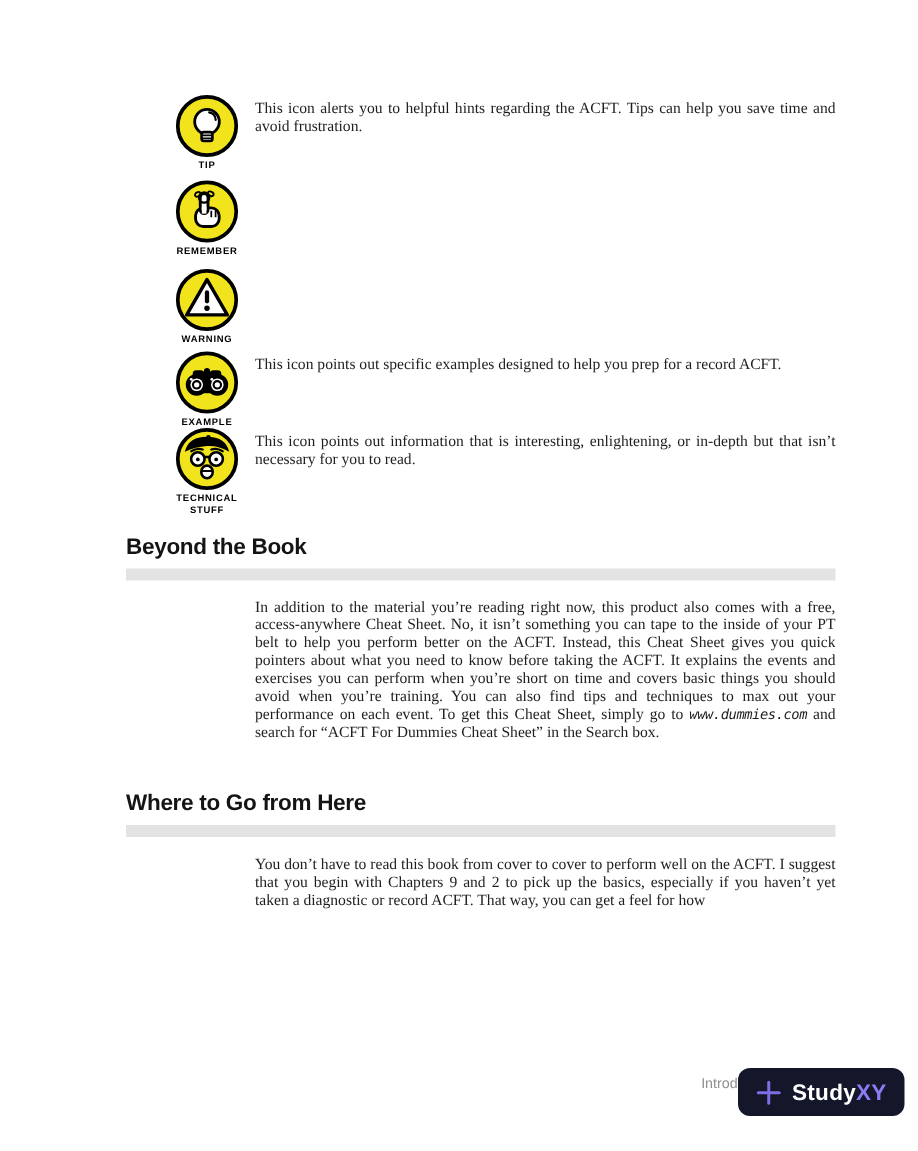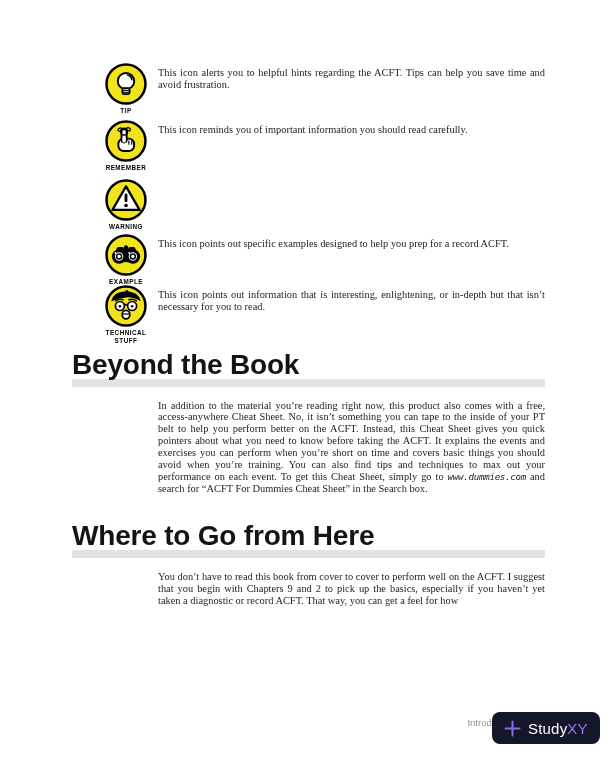"This icon alerts you to" .content { left: 72px -> 84px }
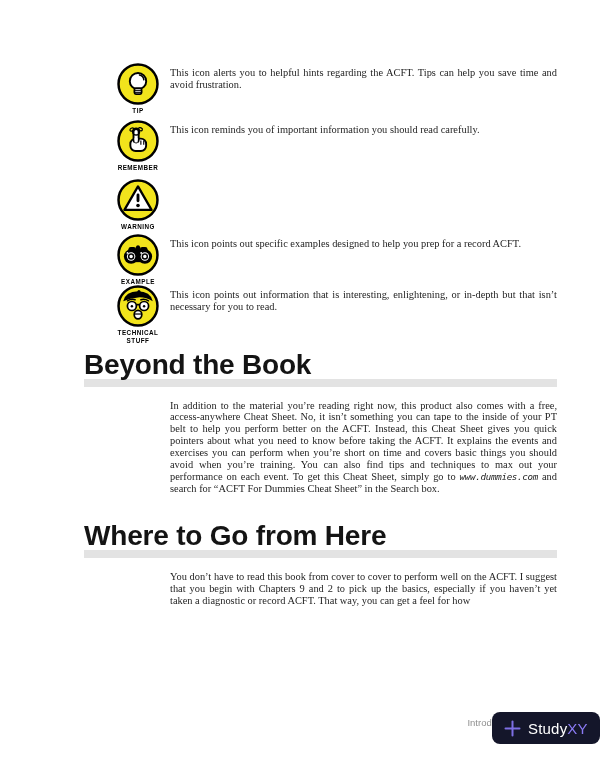"This icon reminds you of" div.icon-text { html: <div>This icon reminds you of important information you should read carefully.</div> -> none }
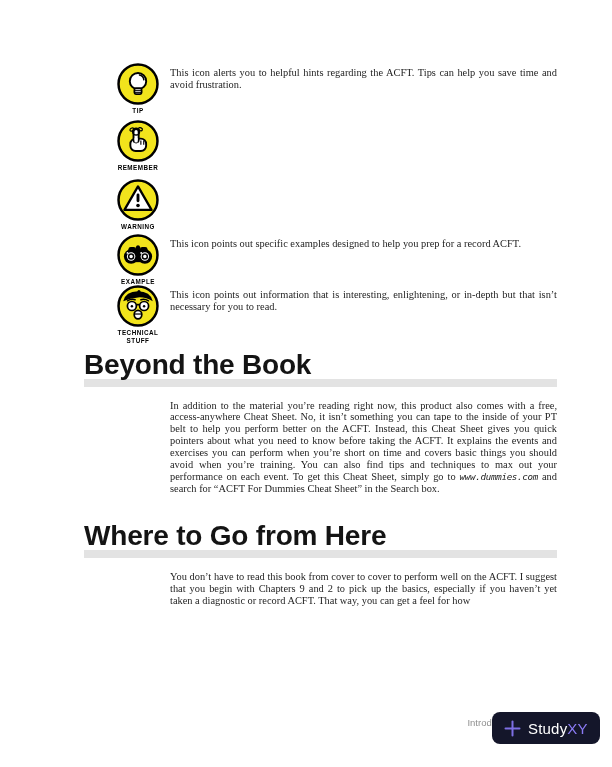"Beyond the Book" .section-heading { font-size: 28px -> 15px }
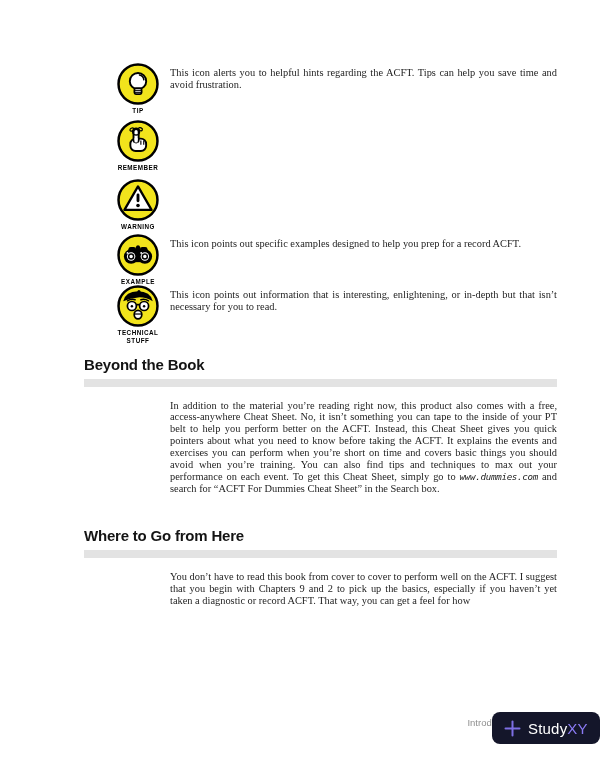"StudyXY" .brand-badge .brand-name { font-weight: 400 -> 700 }
